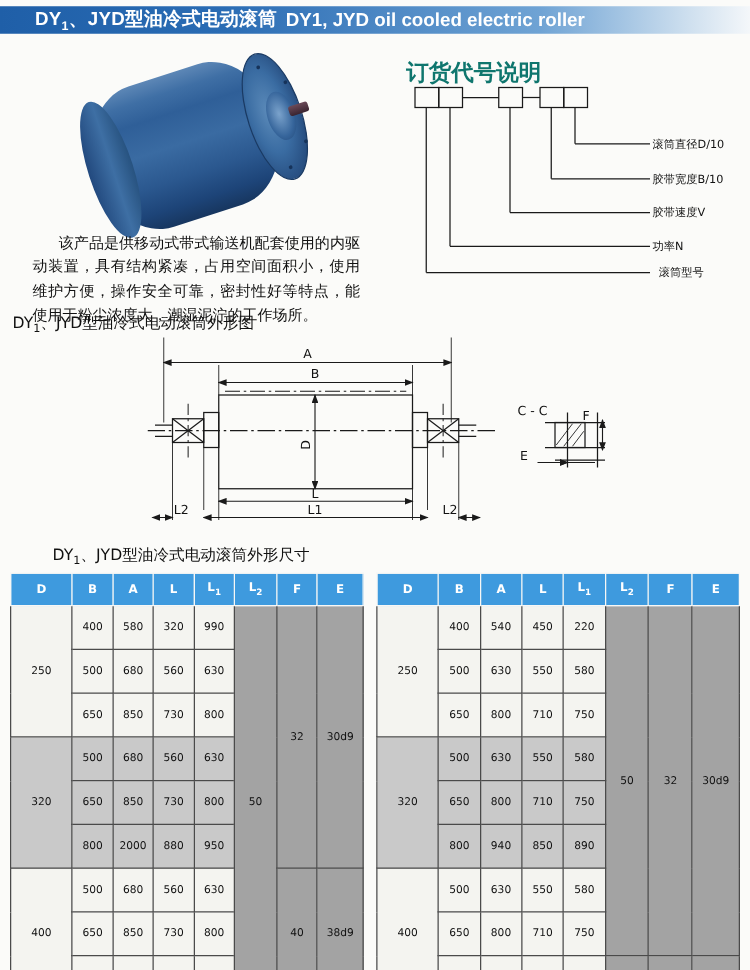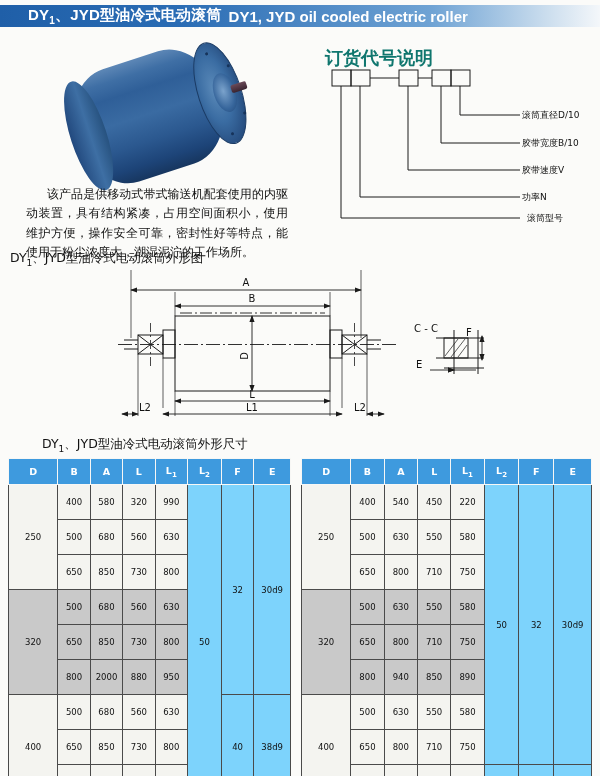"32" .tbl td.plain { background: #7dd3fc -> #a3a3a3 }
